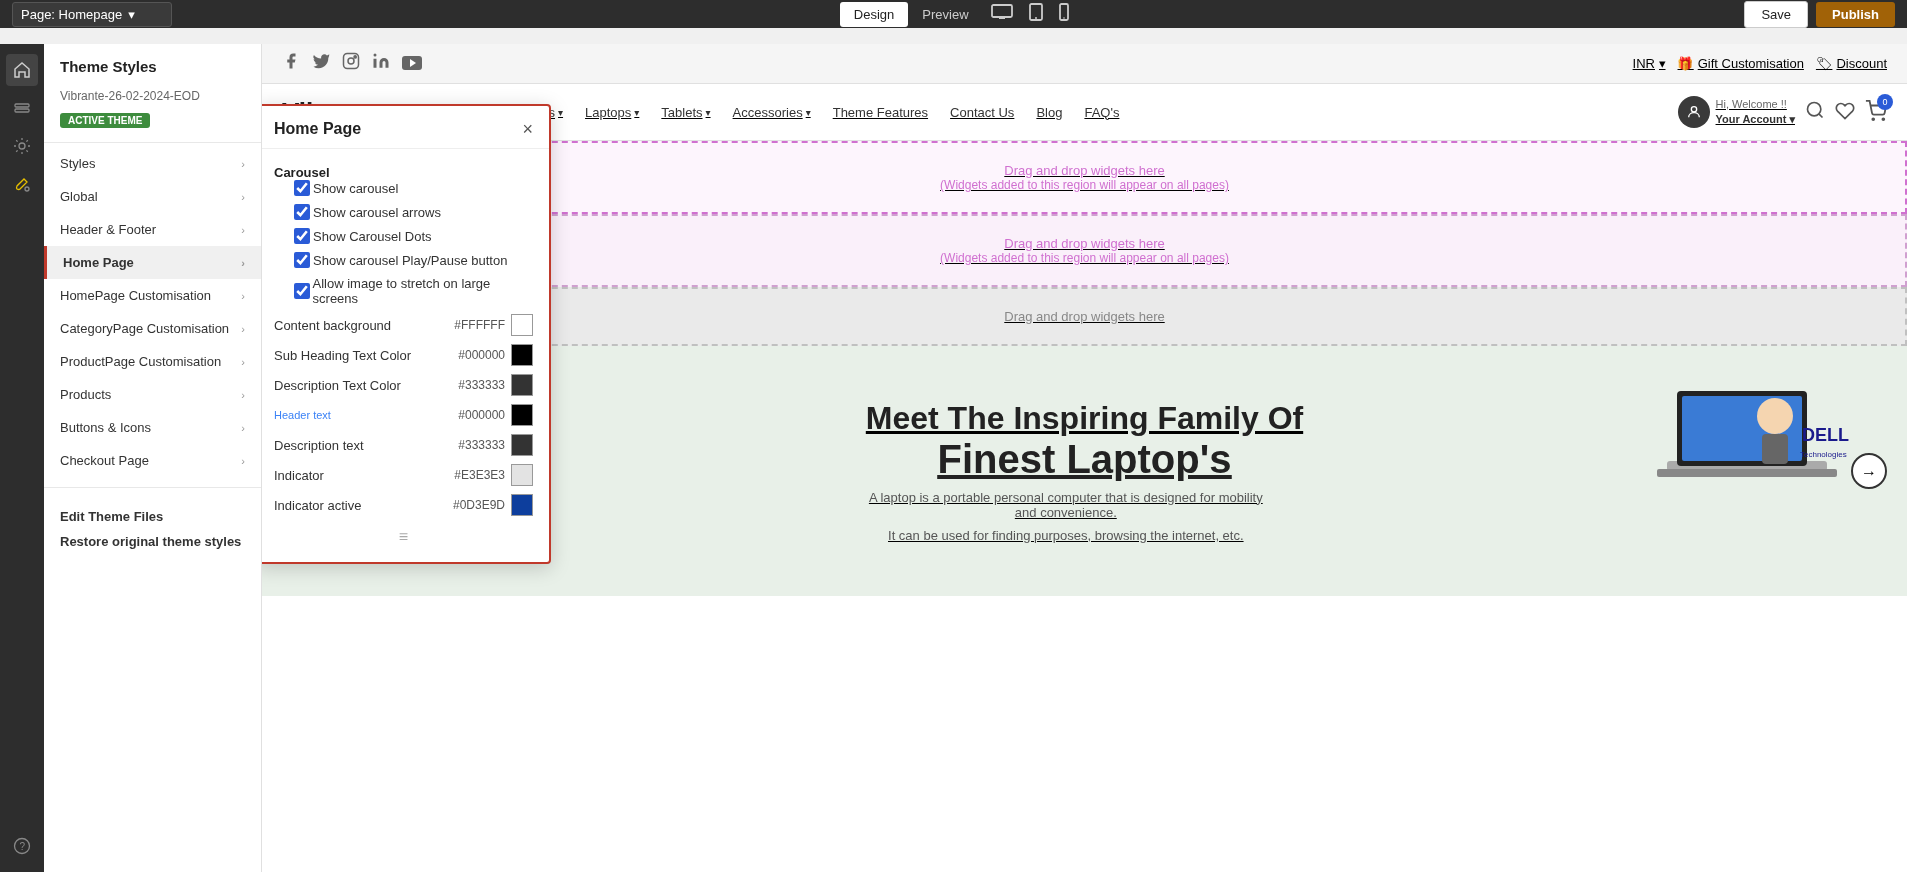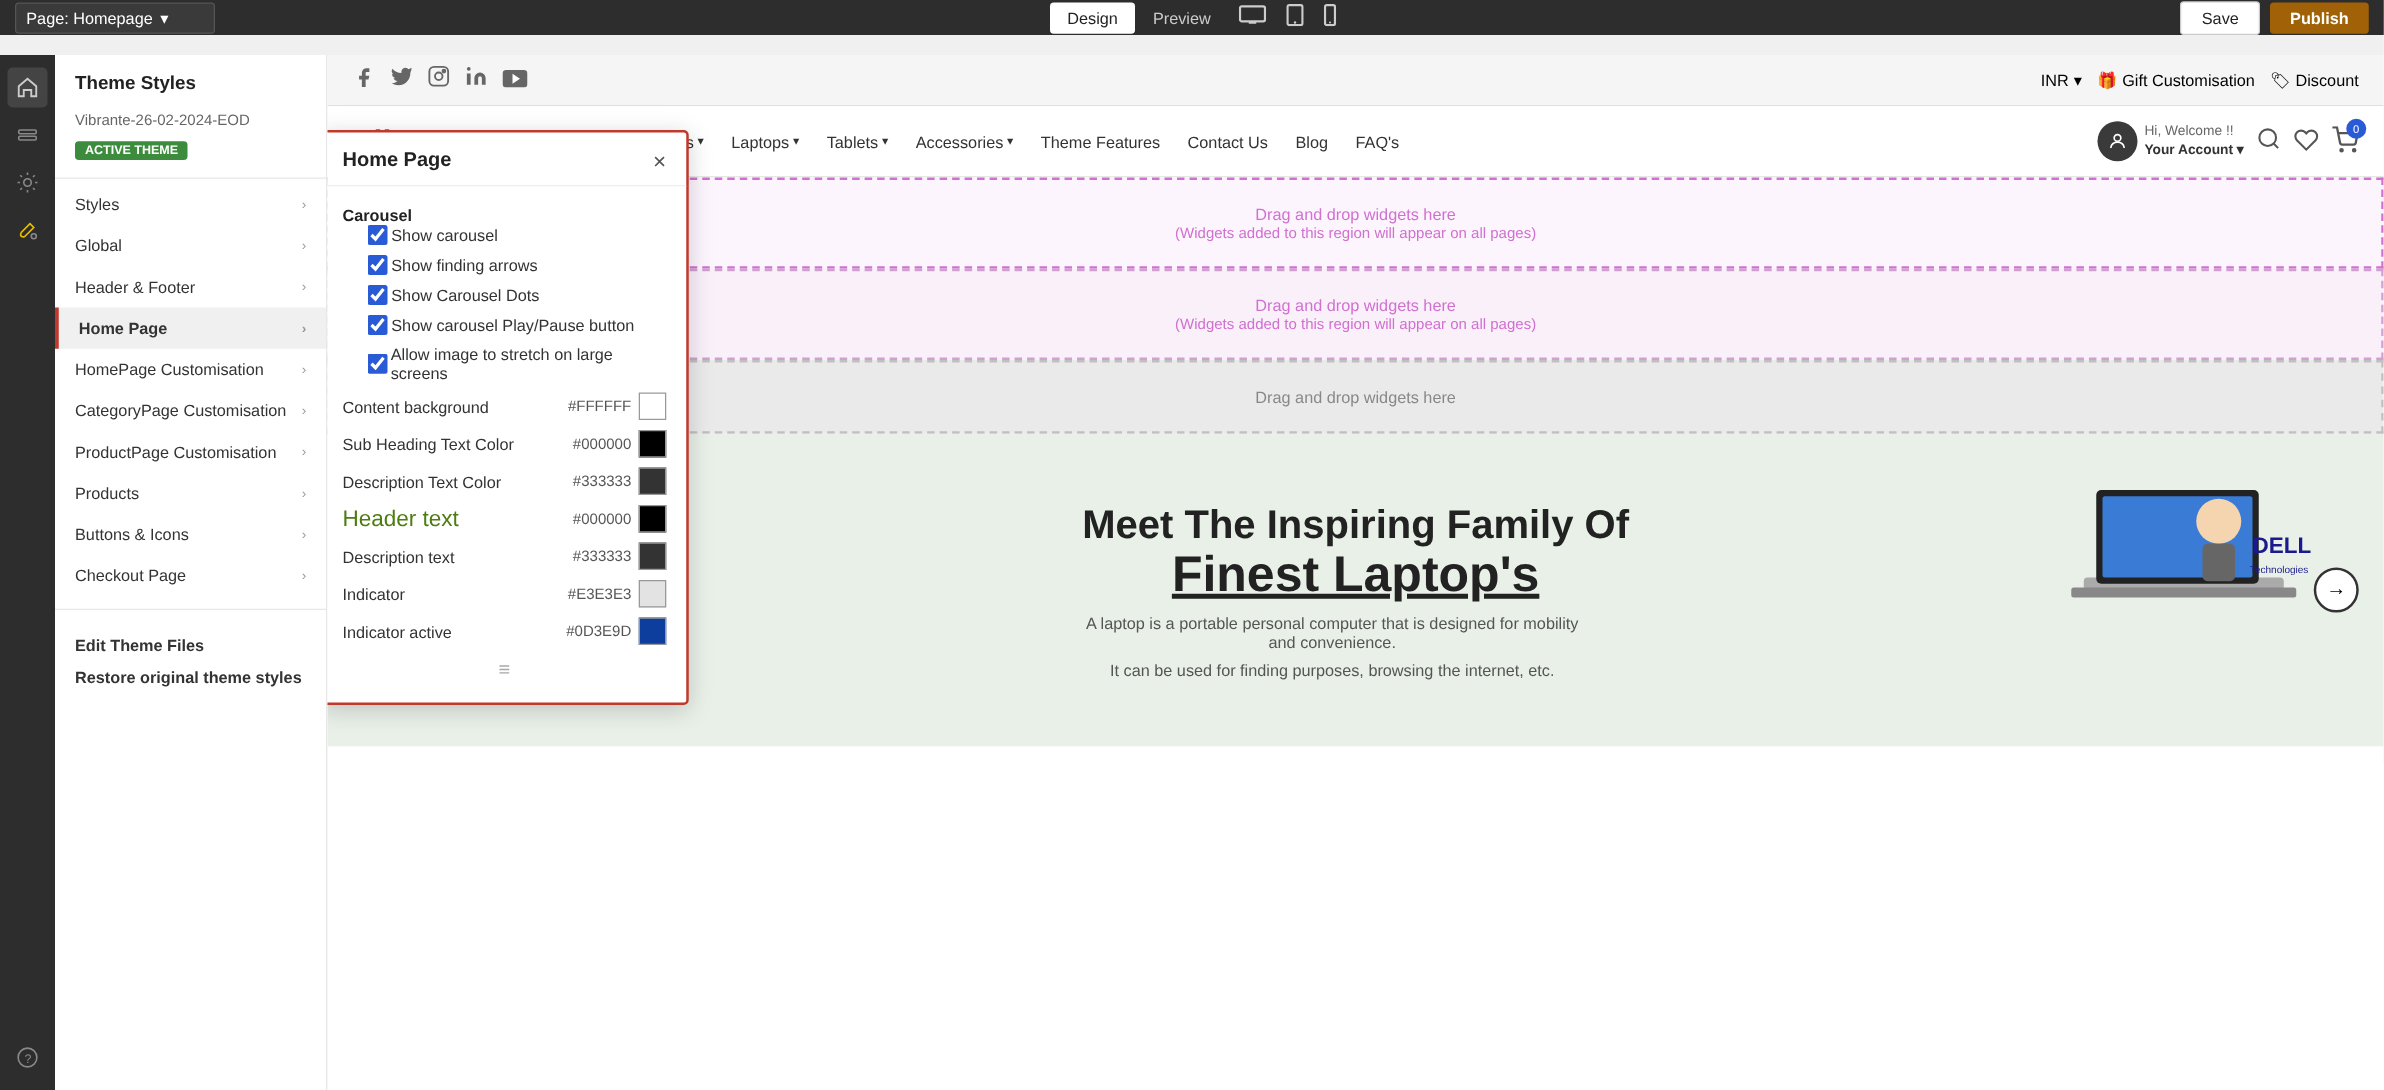"INR" .preview-wrapper { text-decoration: none -> underline }
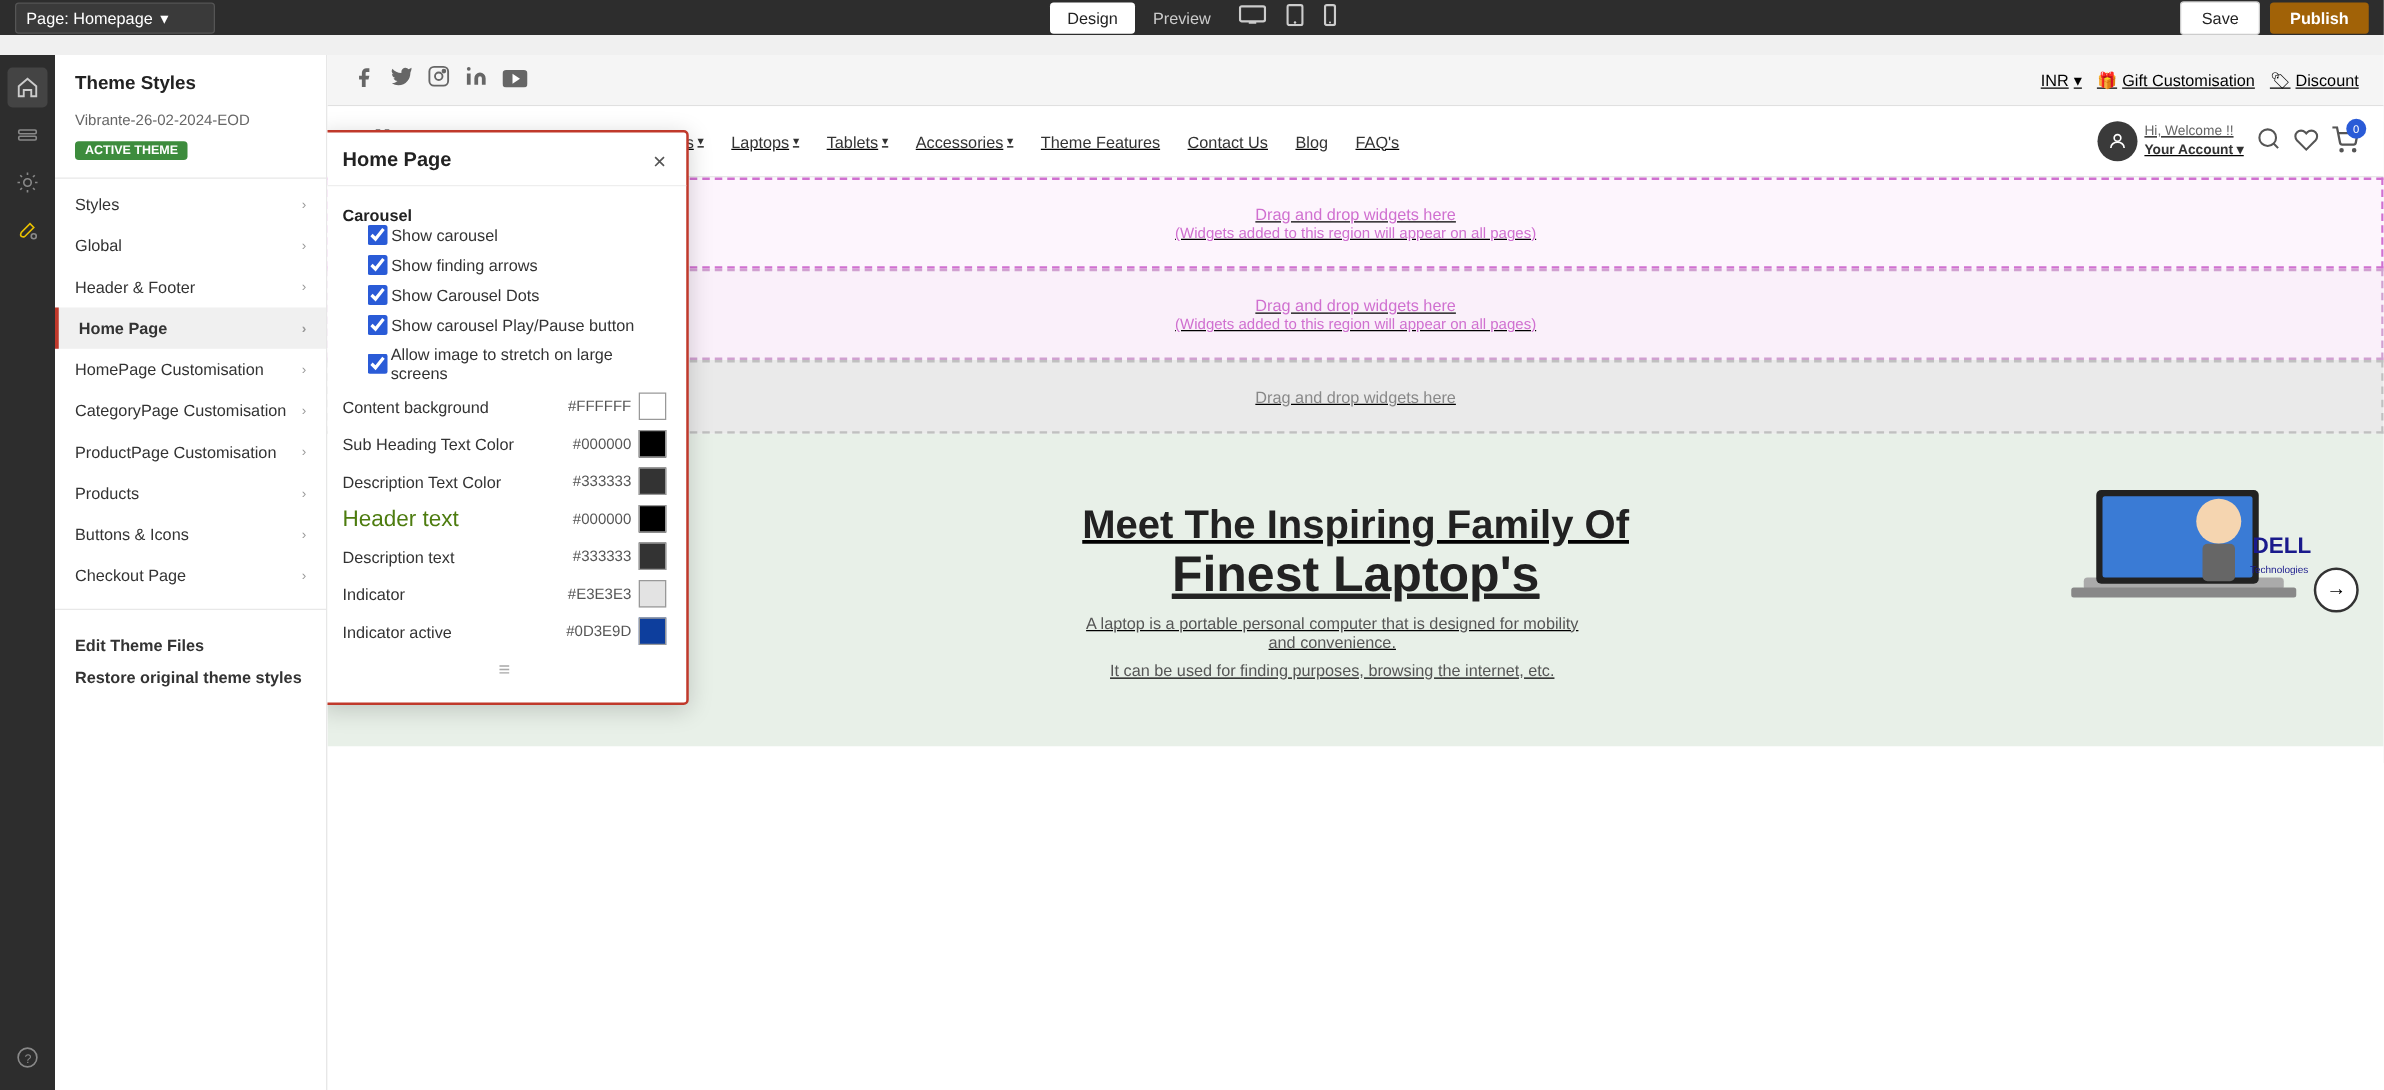"Show finding arrows" label { text: finding -> carousel }
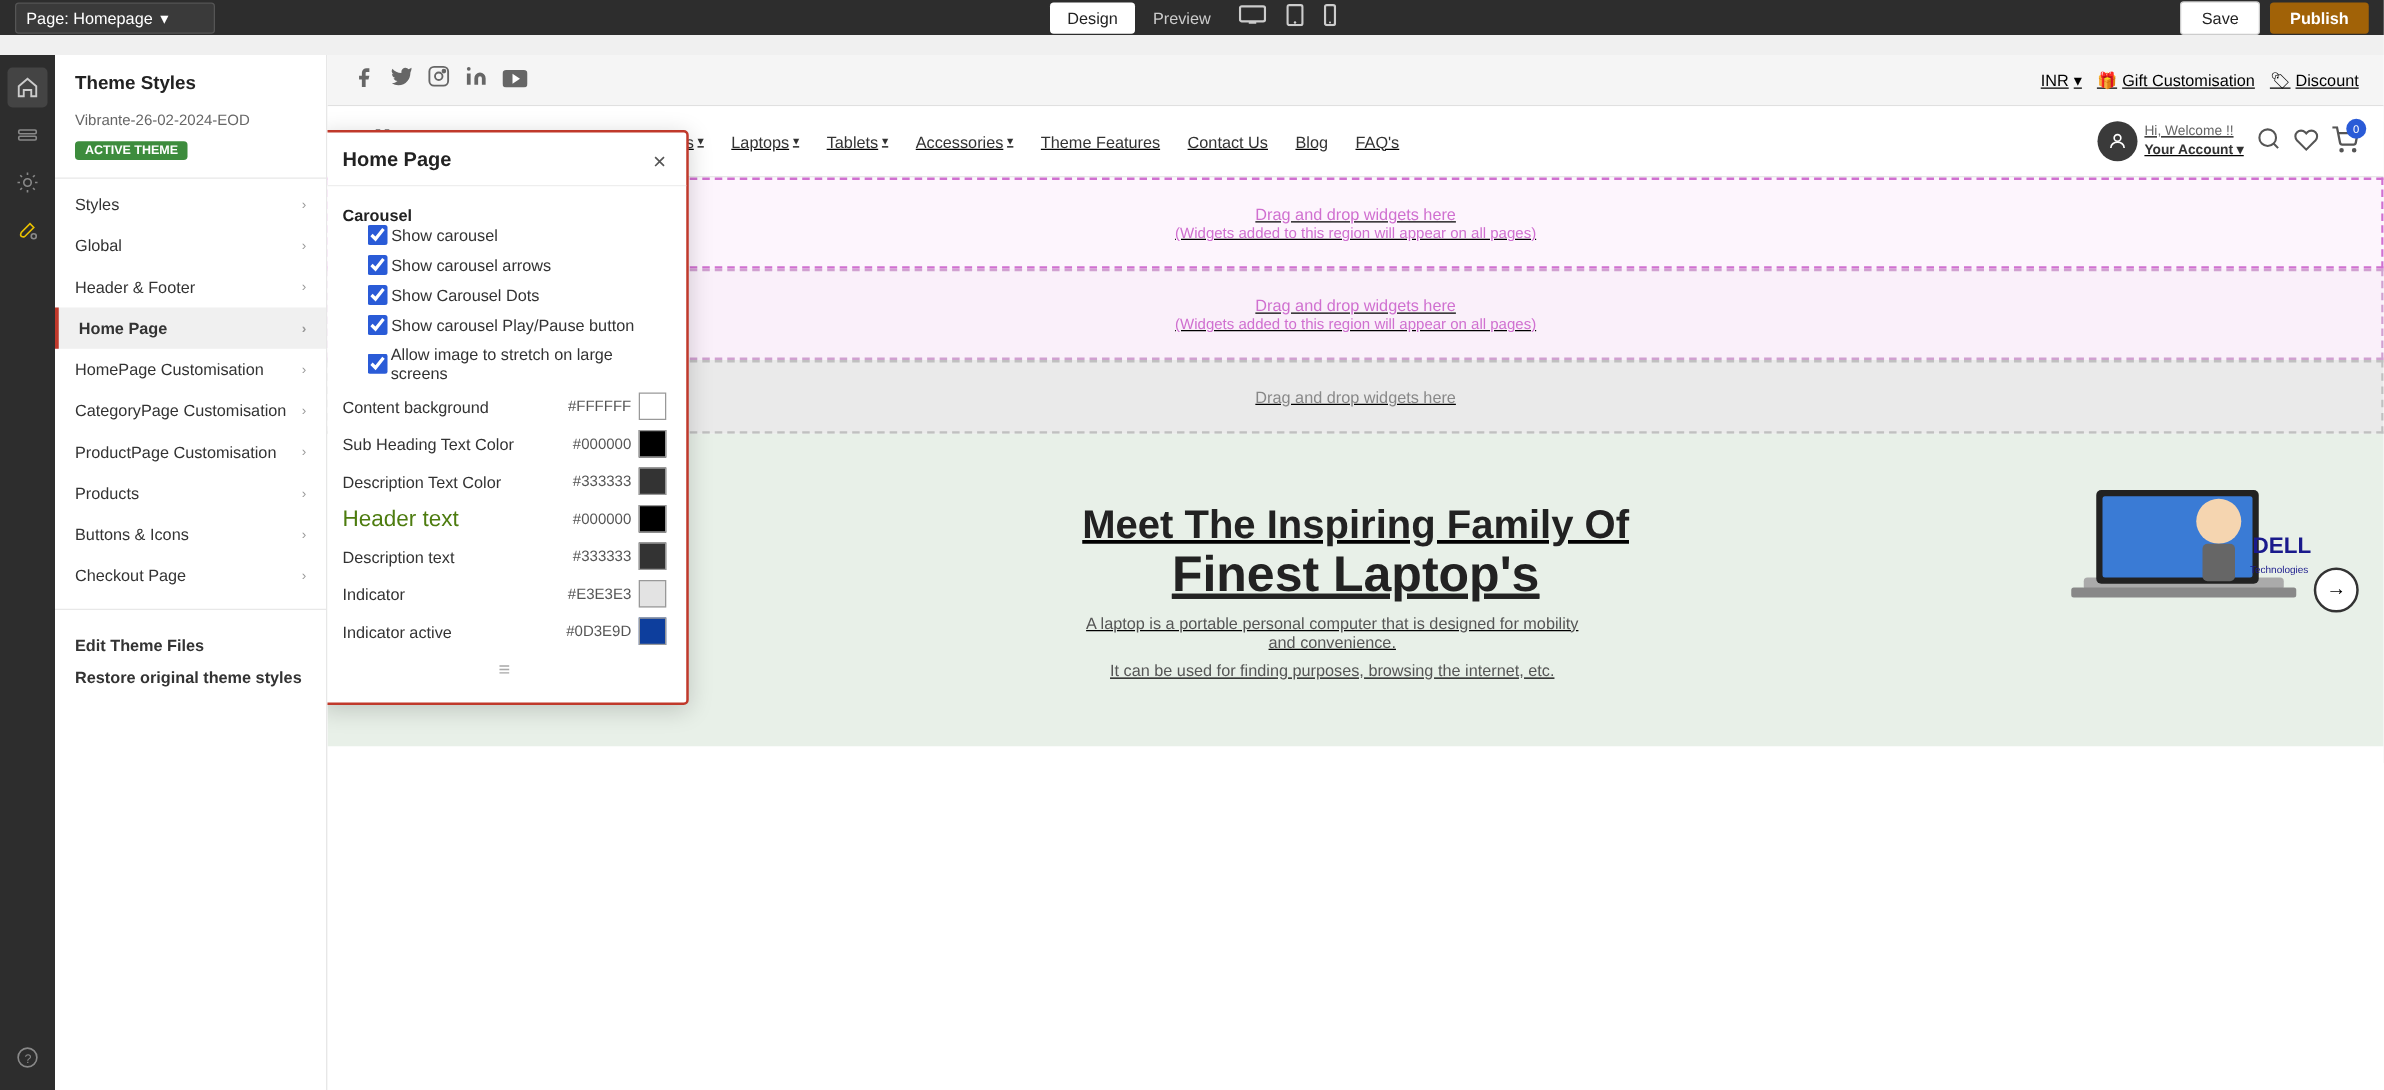"Header text" span { color: #4d7c0f -> #3b82f6; font-size: 18px -> 11px }
